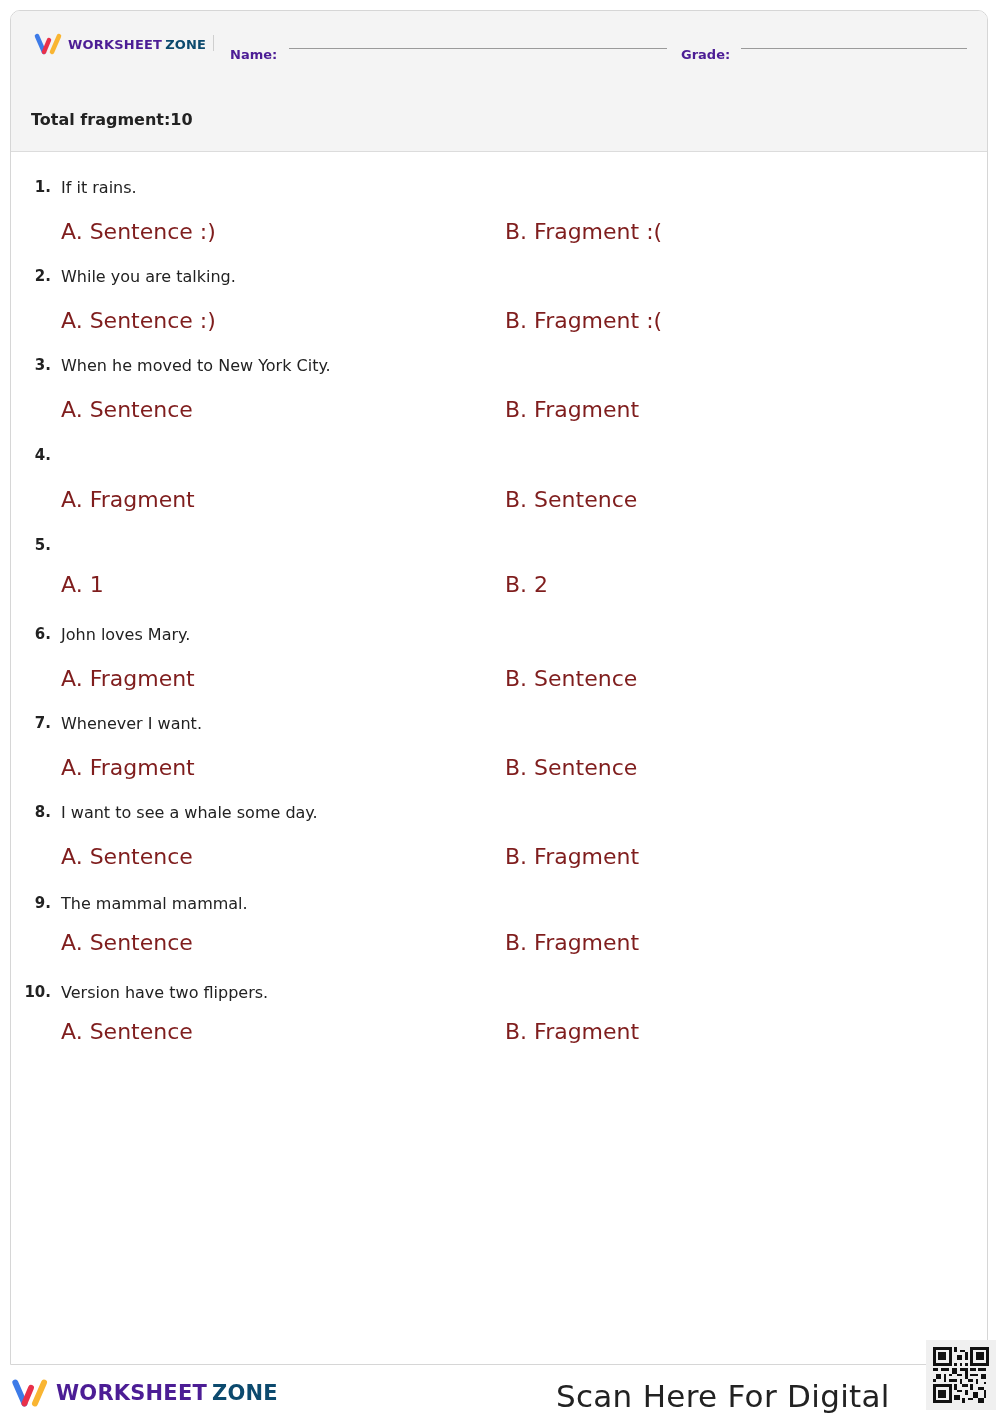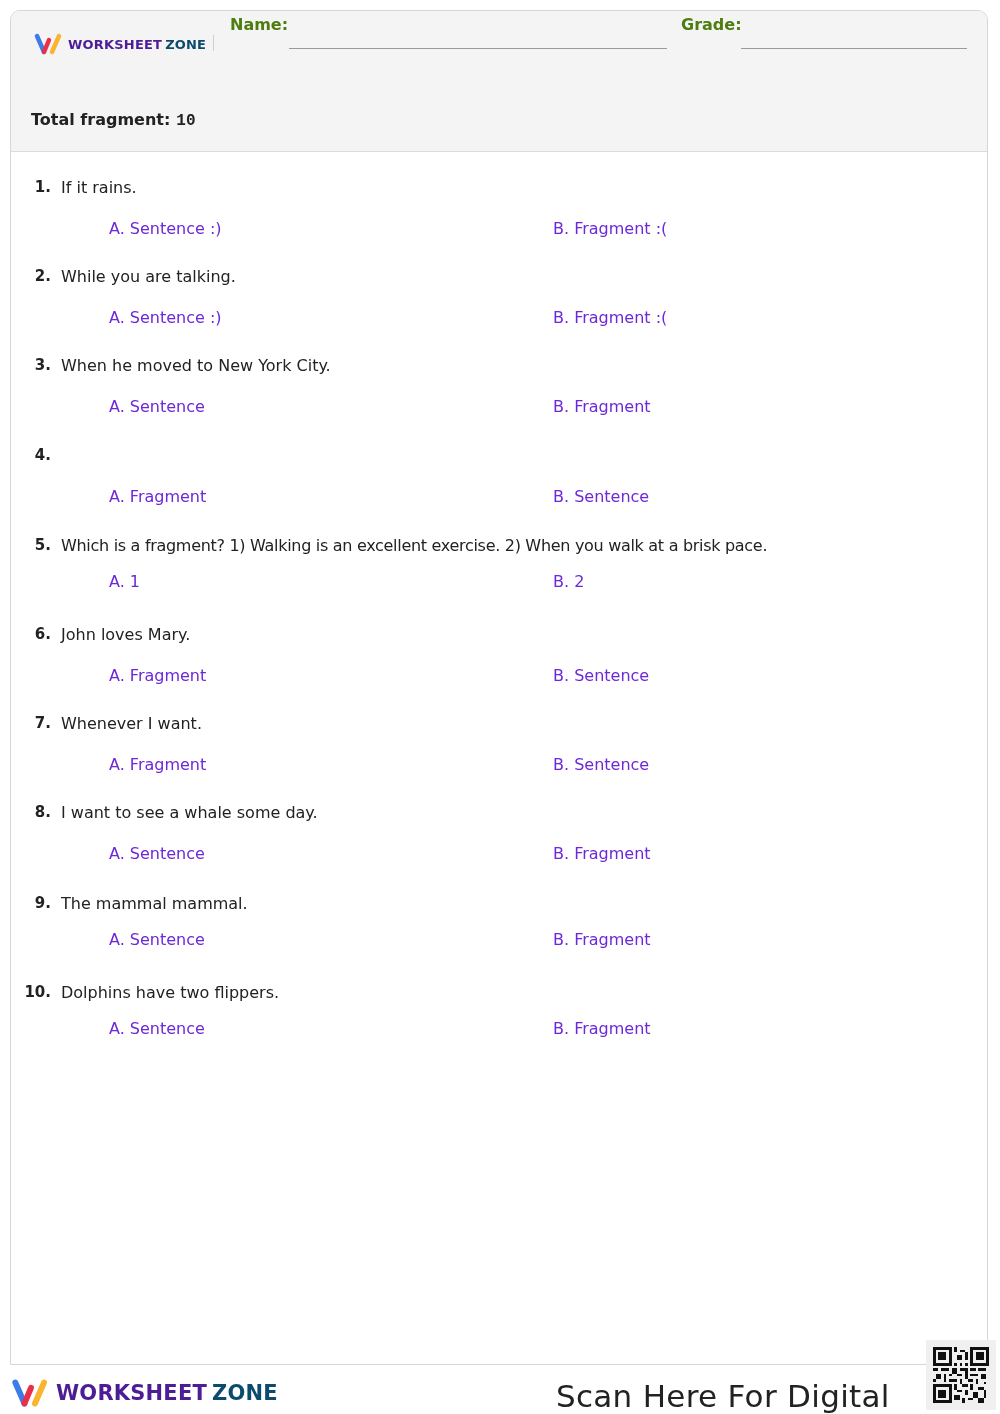"Name:" .field-label { color: #4d7c0f -> #4c1d95; font-size: 16px -> 13px; top: 4px -> 36px }
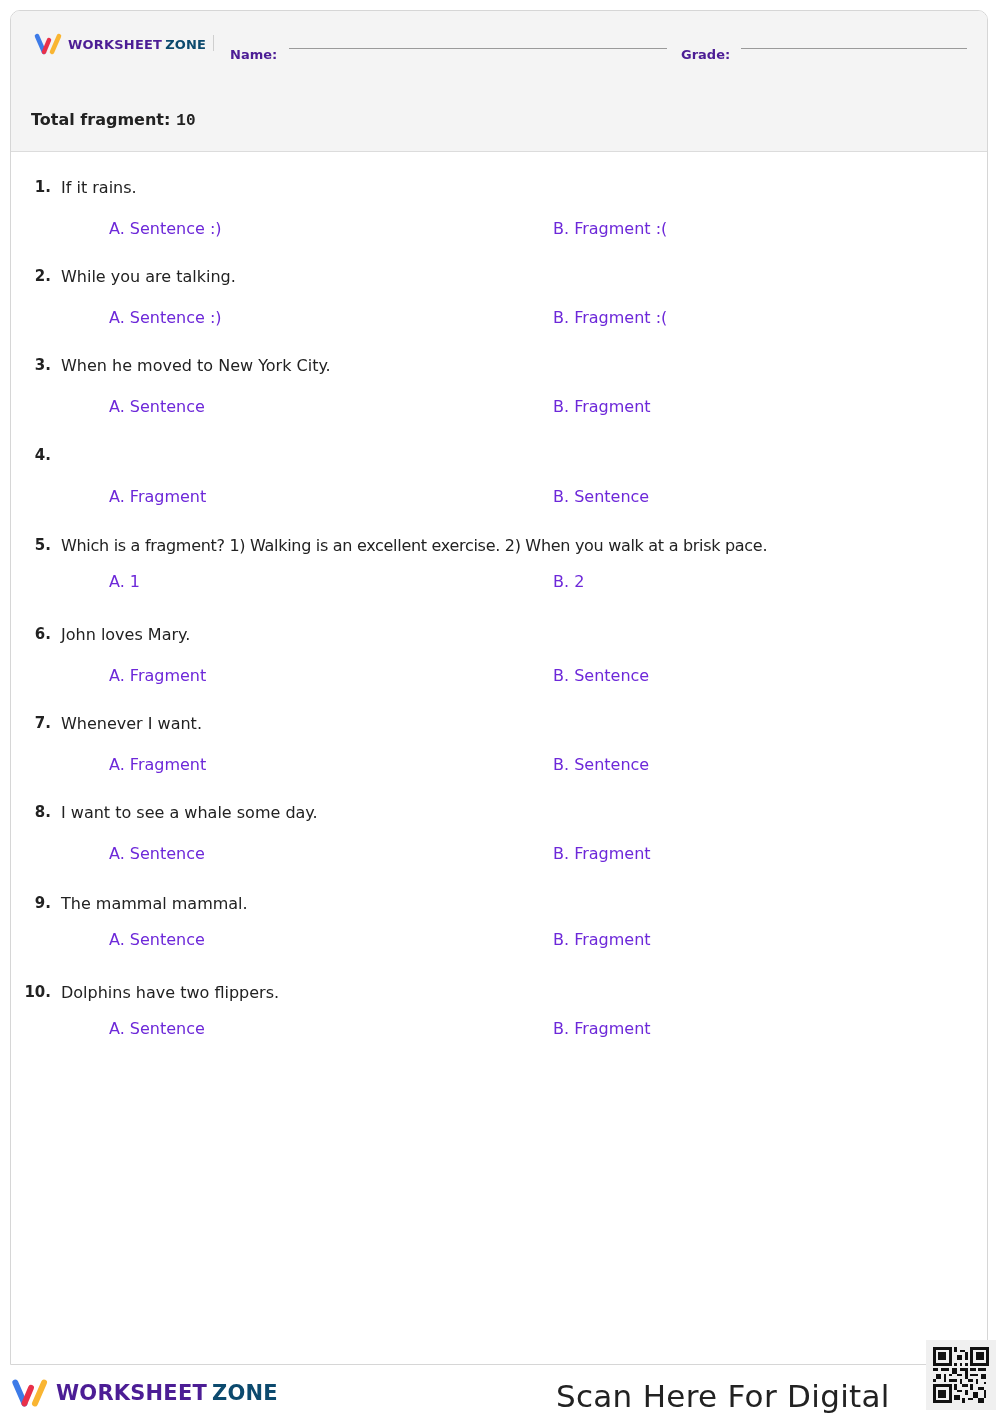"10" .total .num { font-family: Liberation Mono, monospace -> none; margin-left: 6px -> 0 }
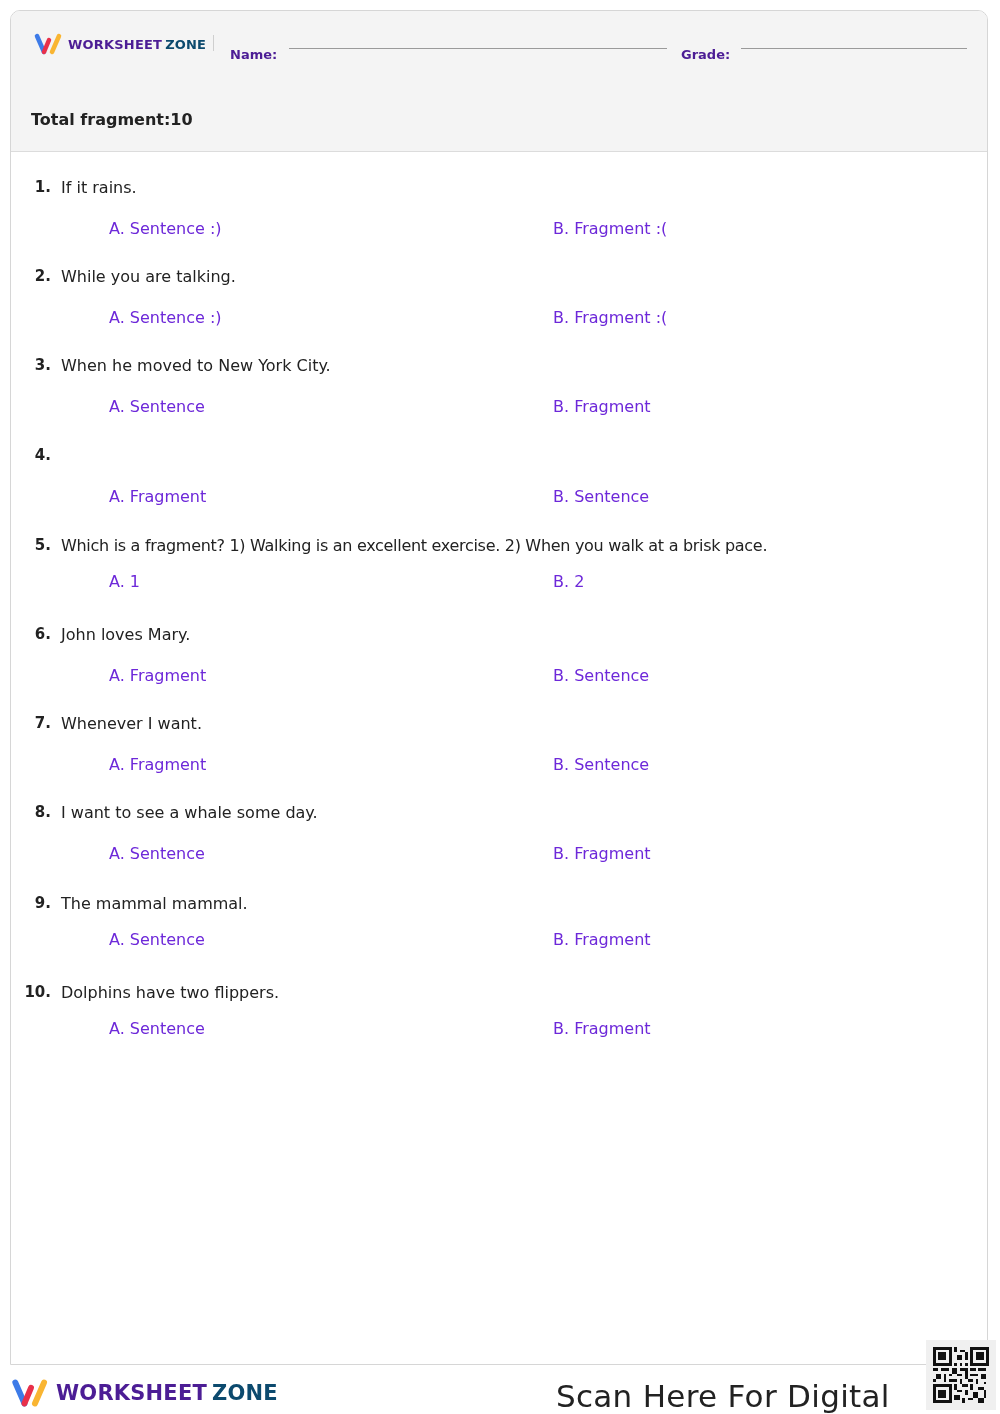"A. Sentence :)" .opt { color: #6d28d9 -> #7f1d1d; font-size: 16px -> 22px; margin-left: 48px -> none }
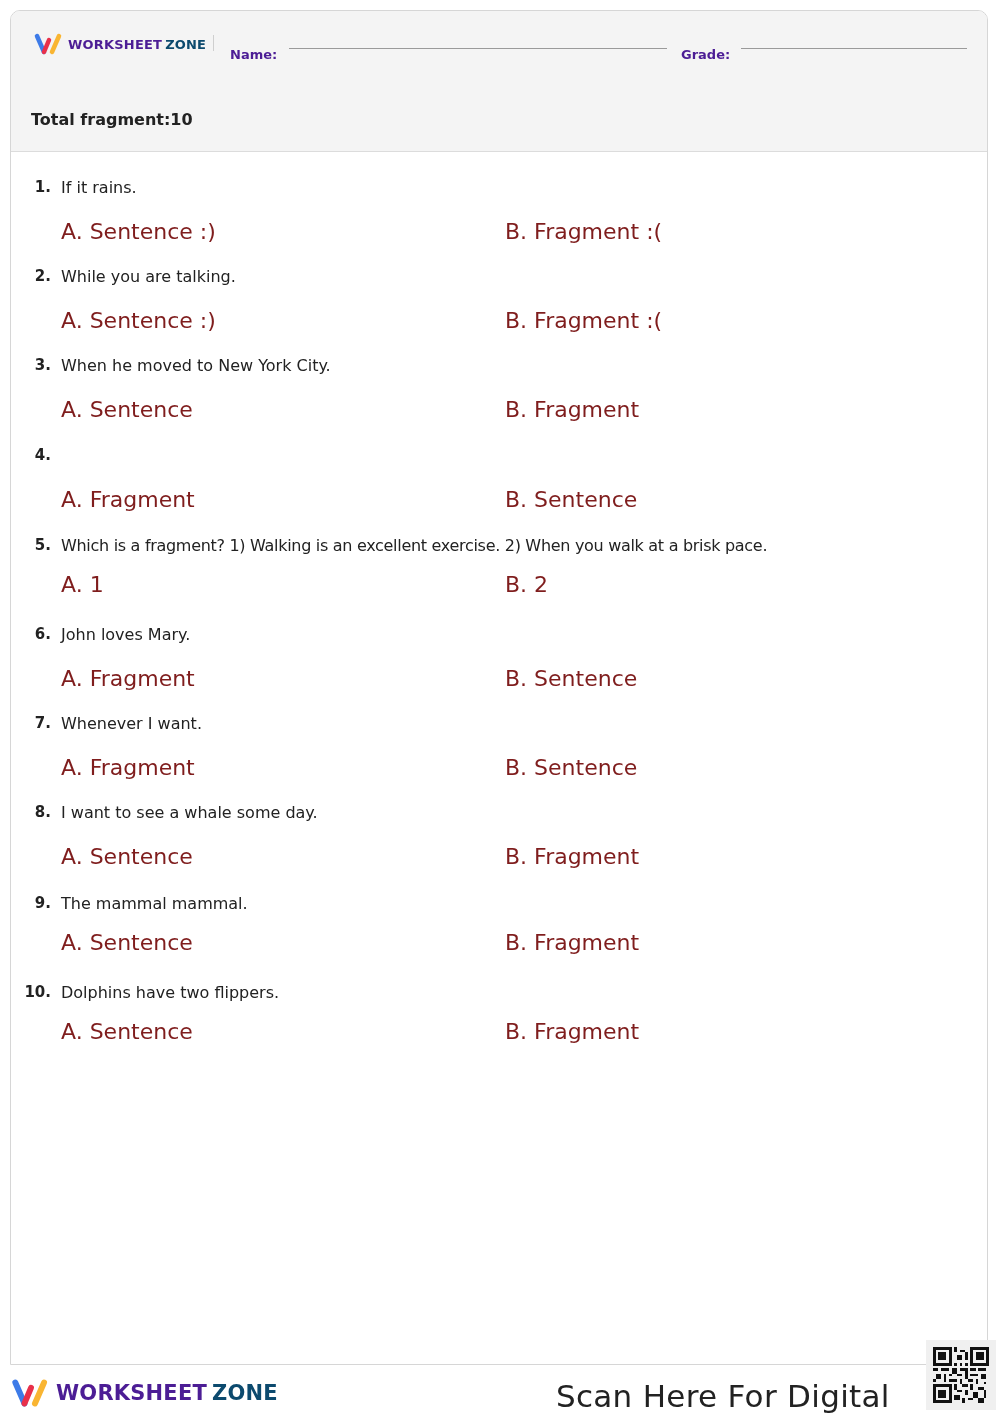"Which is a fragment? 1)" span.q-text { html: <span>Which is a fragment? 1) Walking is an excellent exercise. 2) When you walk at a brisk pace.</span> -> none }
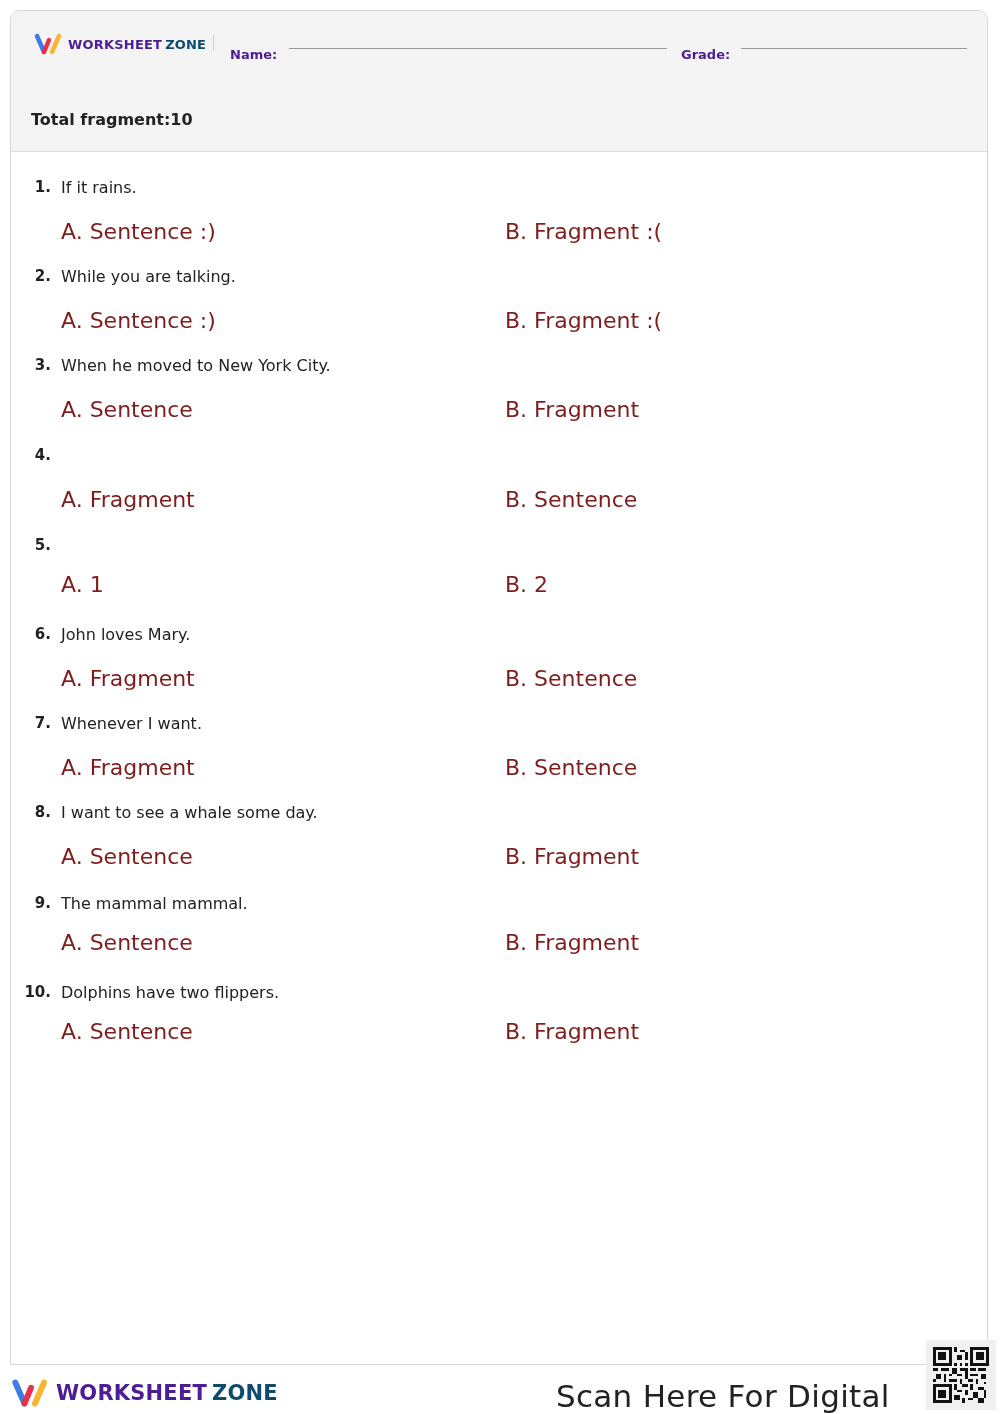"Dolphins have two flippers." span.q-text { text: Dolphins -> Version }
